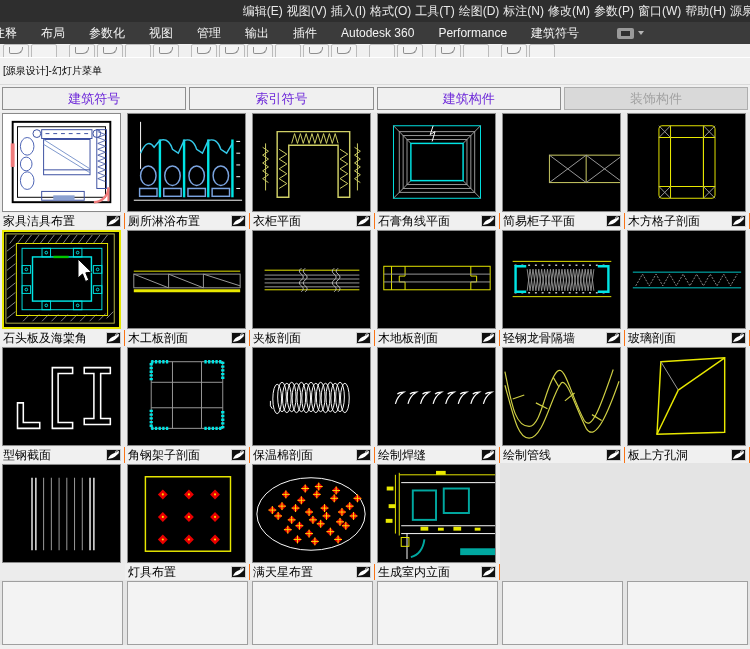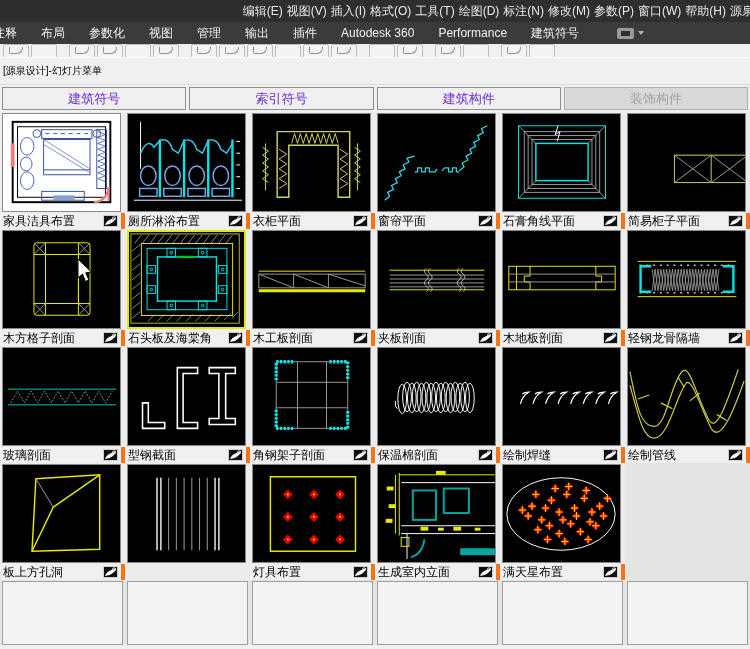"家具洁具布置" .labelbar { border-right: 4px solid #f97316 -> 1px solid #f97316 }
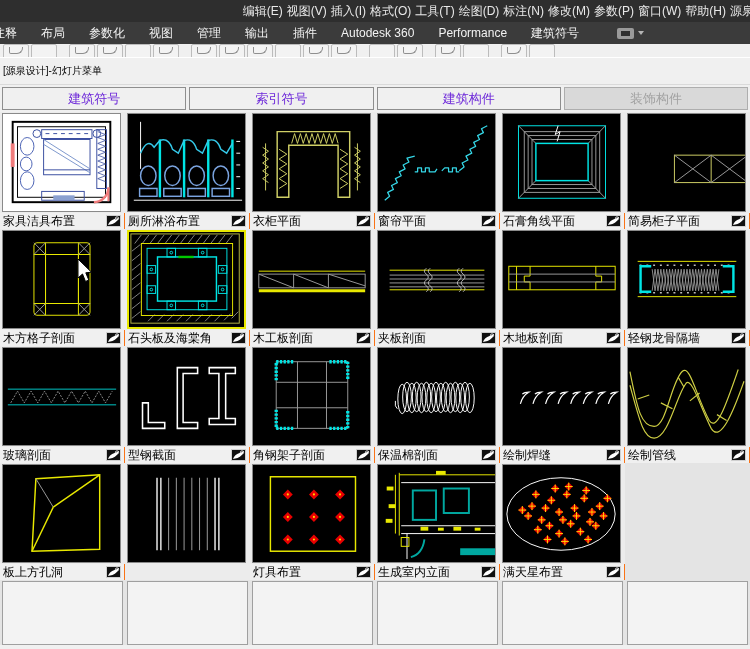"窗帘平面" div.tile { html: <div> <div> <svg> <g> <path></path> <path></path> <path></path> <path></path> </g> </svg> </div> <div> <span>窗帘平面</span> <svg> <rect></rect> <path></path> <circle></circle> </svg> </div> </div> -> none }
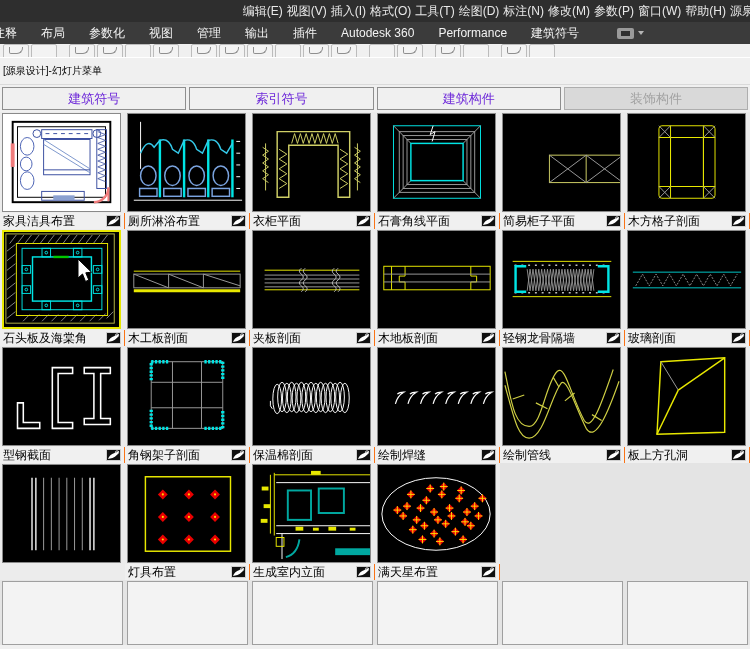"生成室内立面" div.tile { order: before "满天星布置" -> after "满天星布置" }
